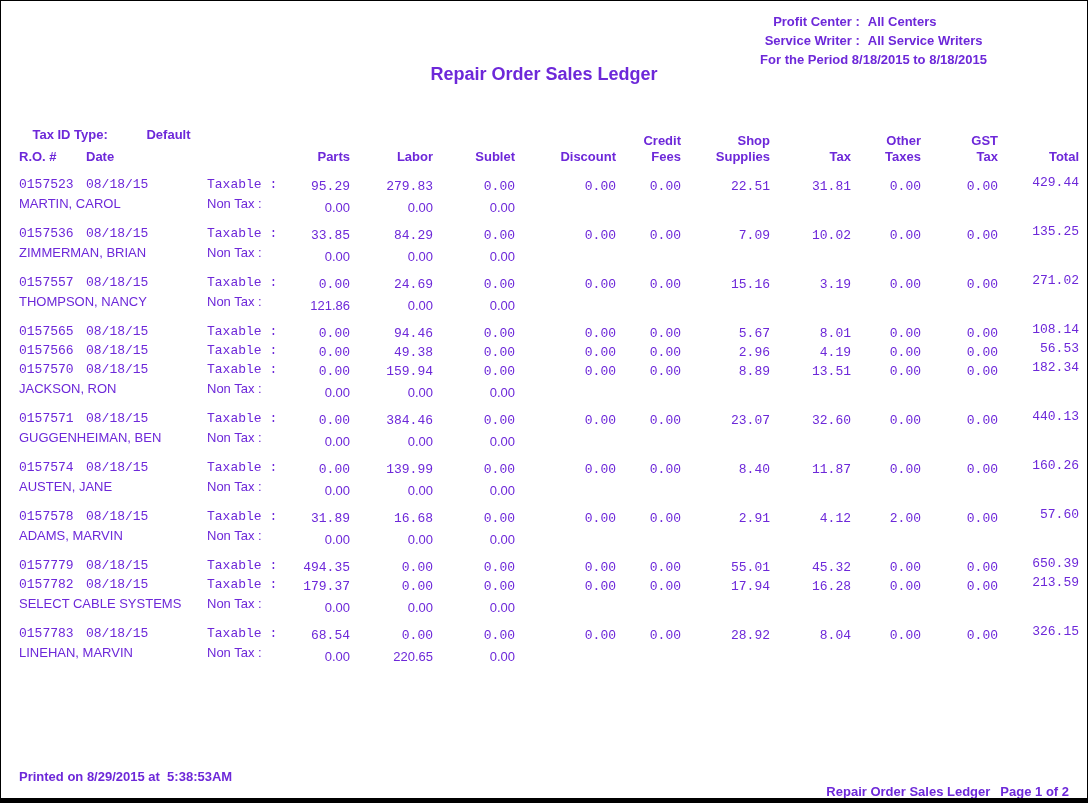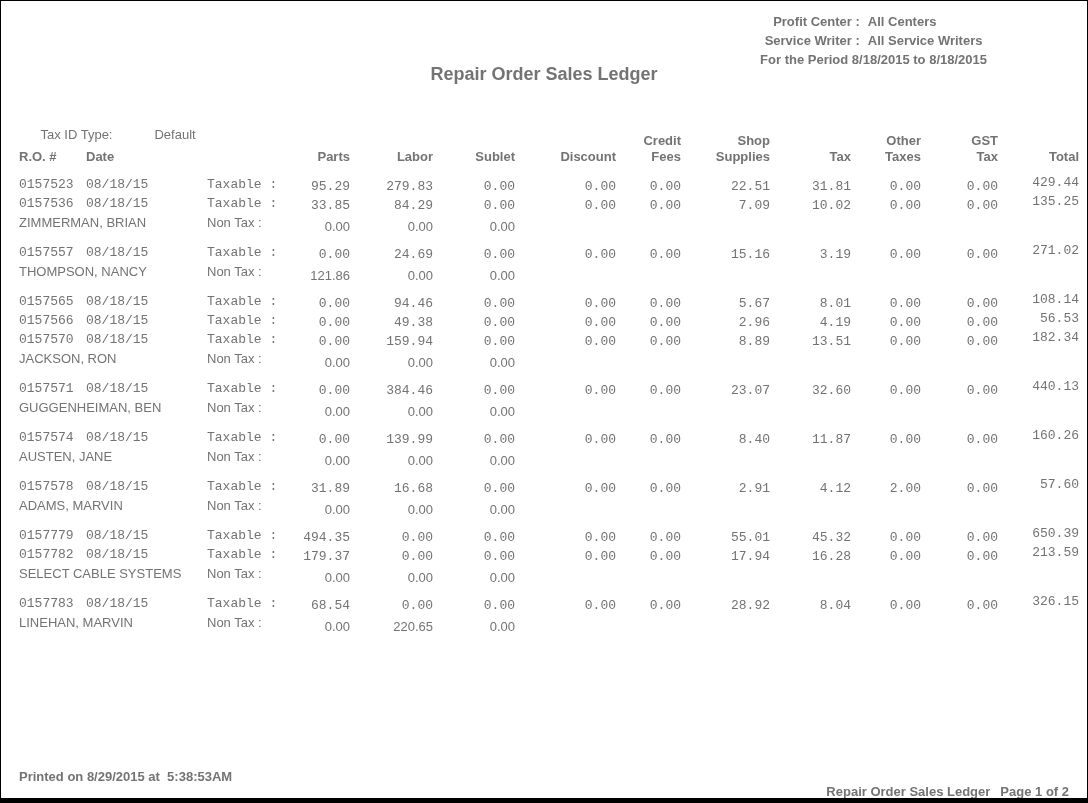"Profit Center :" .page { color: #737373 -> #6d28d9 }
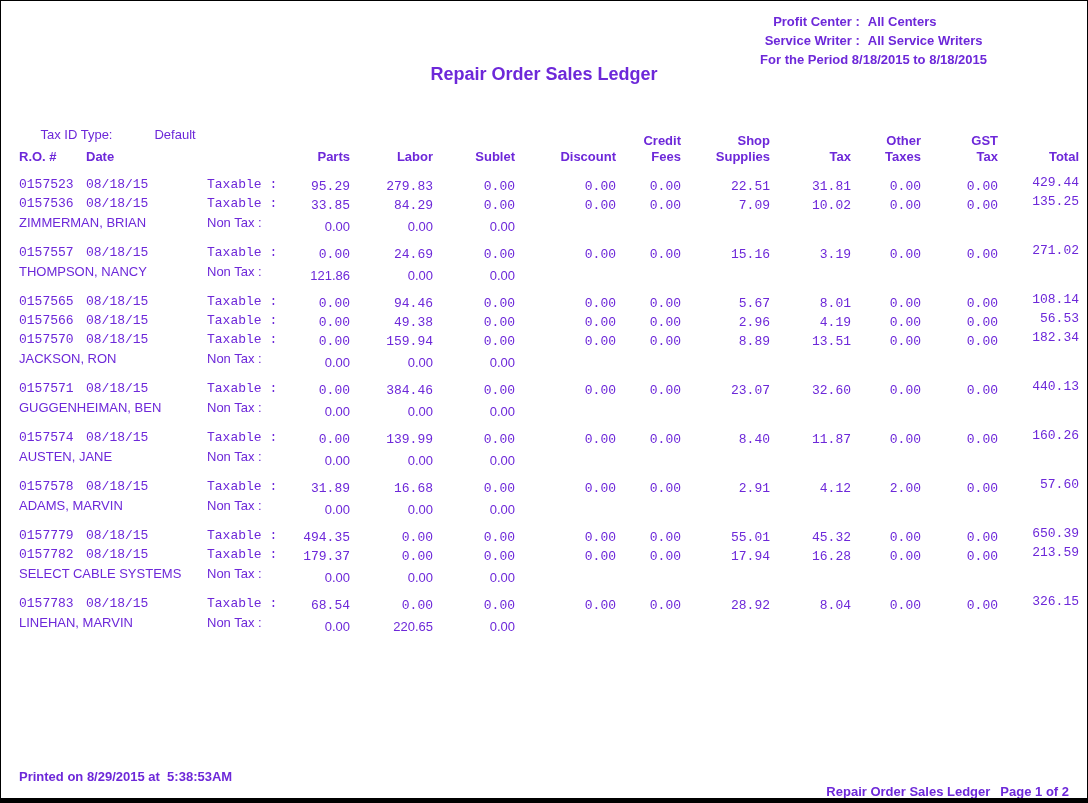"Tax ID Type: Default" .taxid { font-weight: normal -> bold; left: 25px -> 17px }
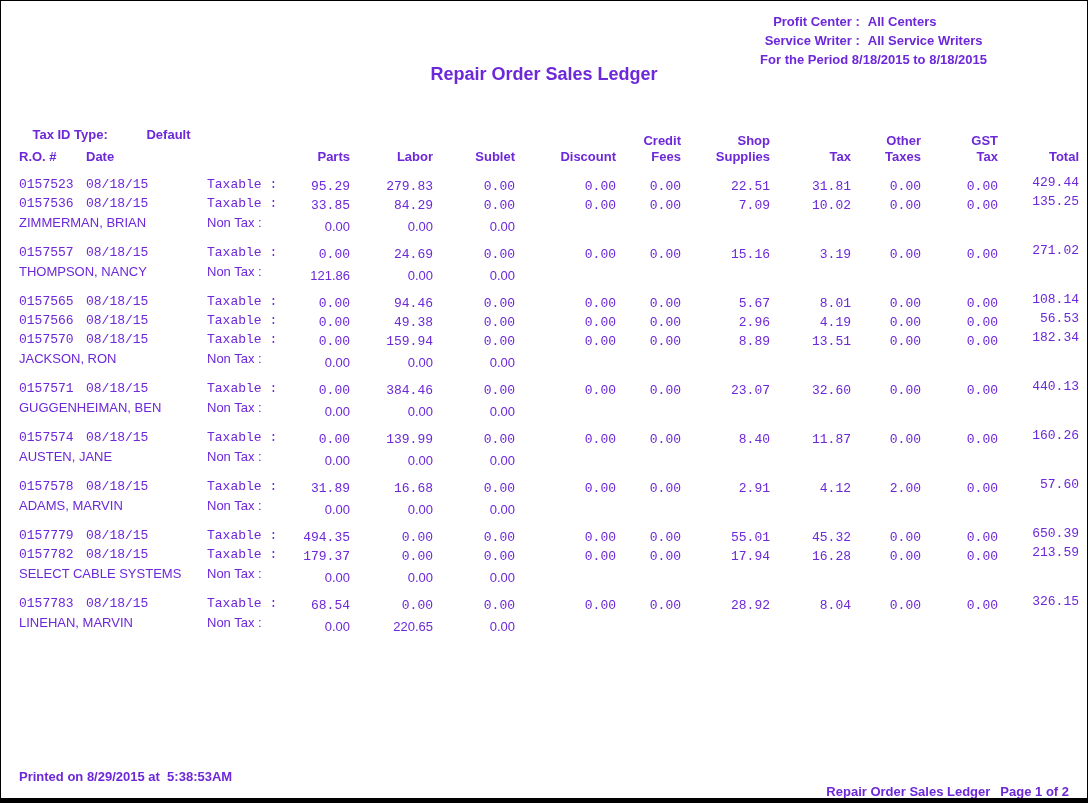"MARTIN, CAROL" tr.row-b { html: none -> <tr> <td>MARTIN, CAROL</td> <td>Non Tax :</td> <td><span>0.00</span></td> <td><span>0.00</span></td> <td><span>0.00</span></td> <td></td> </tr> }
